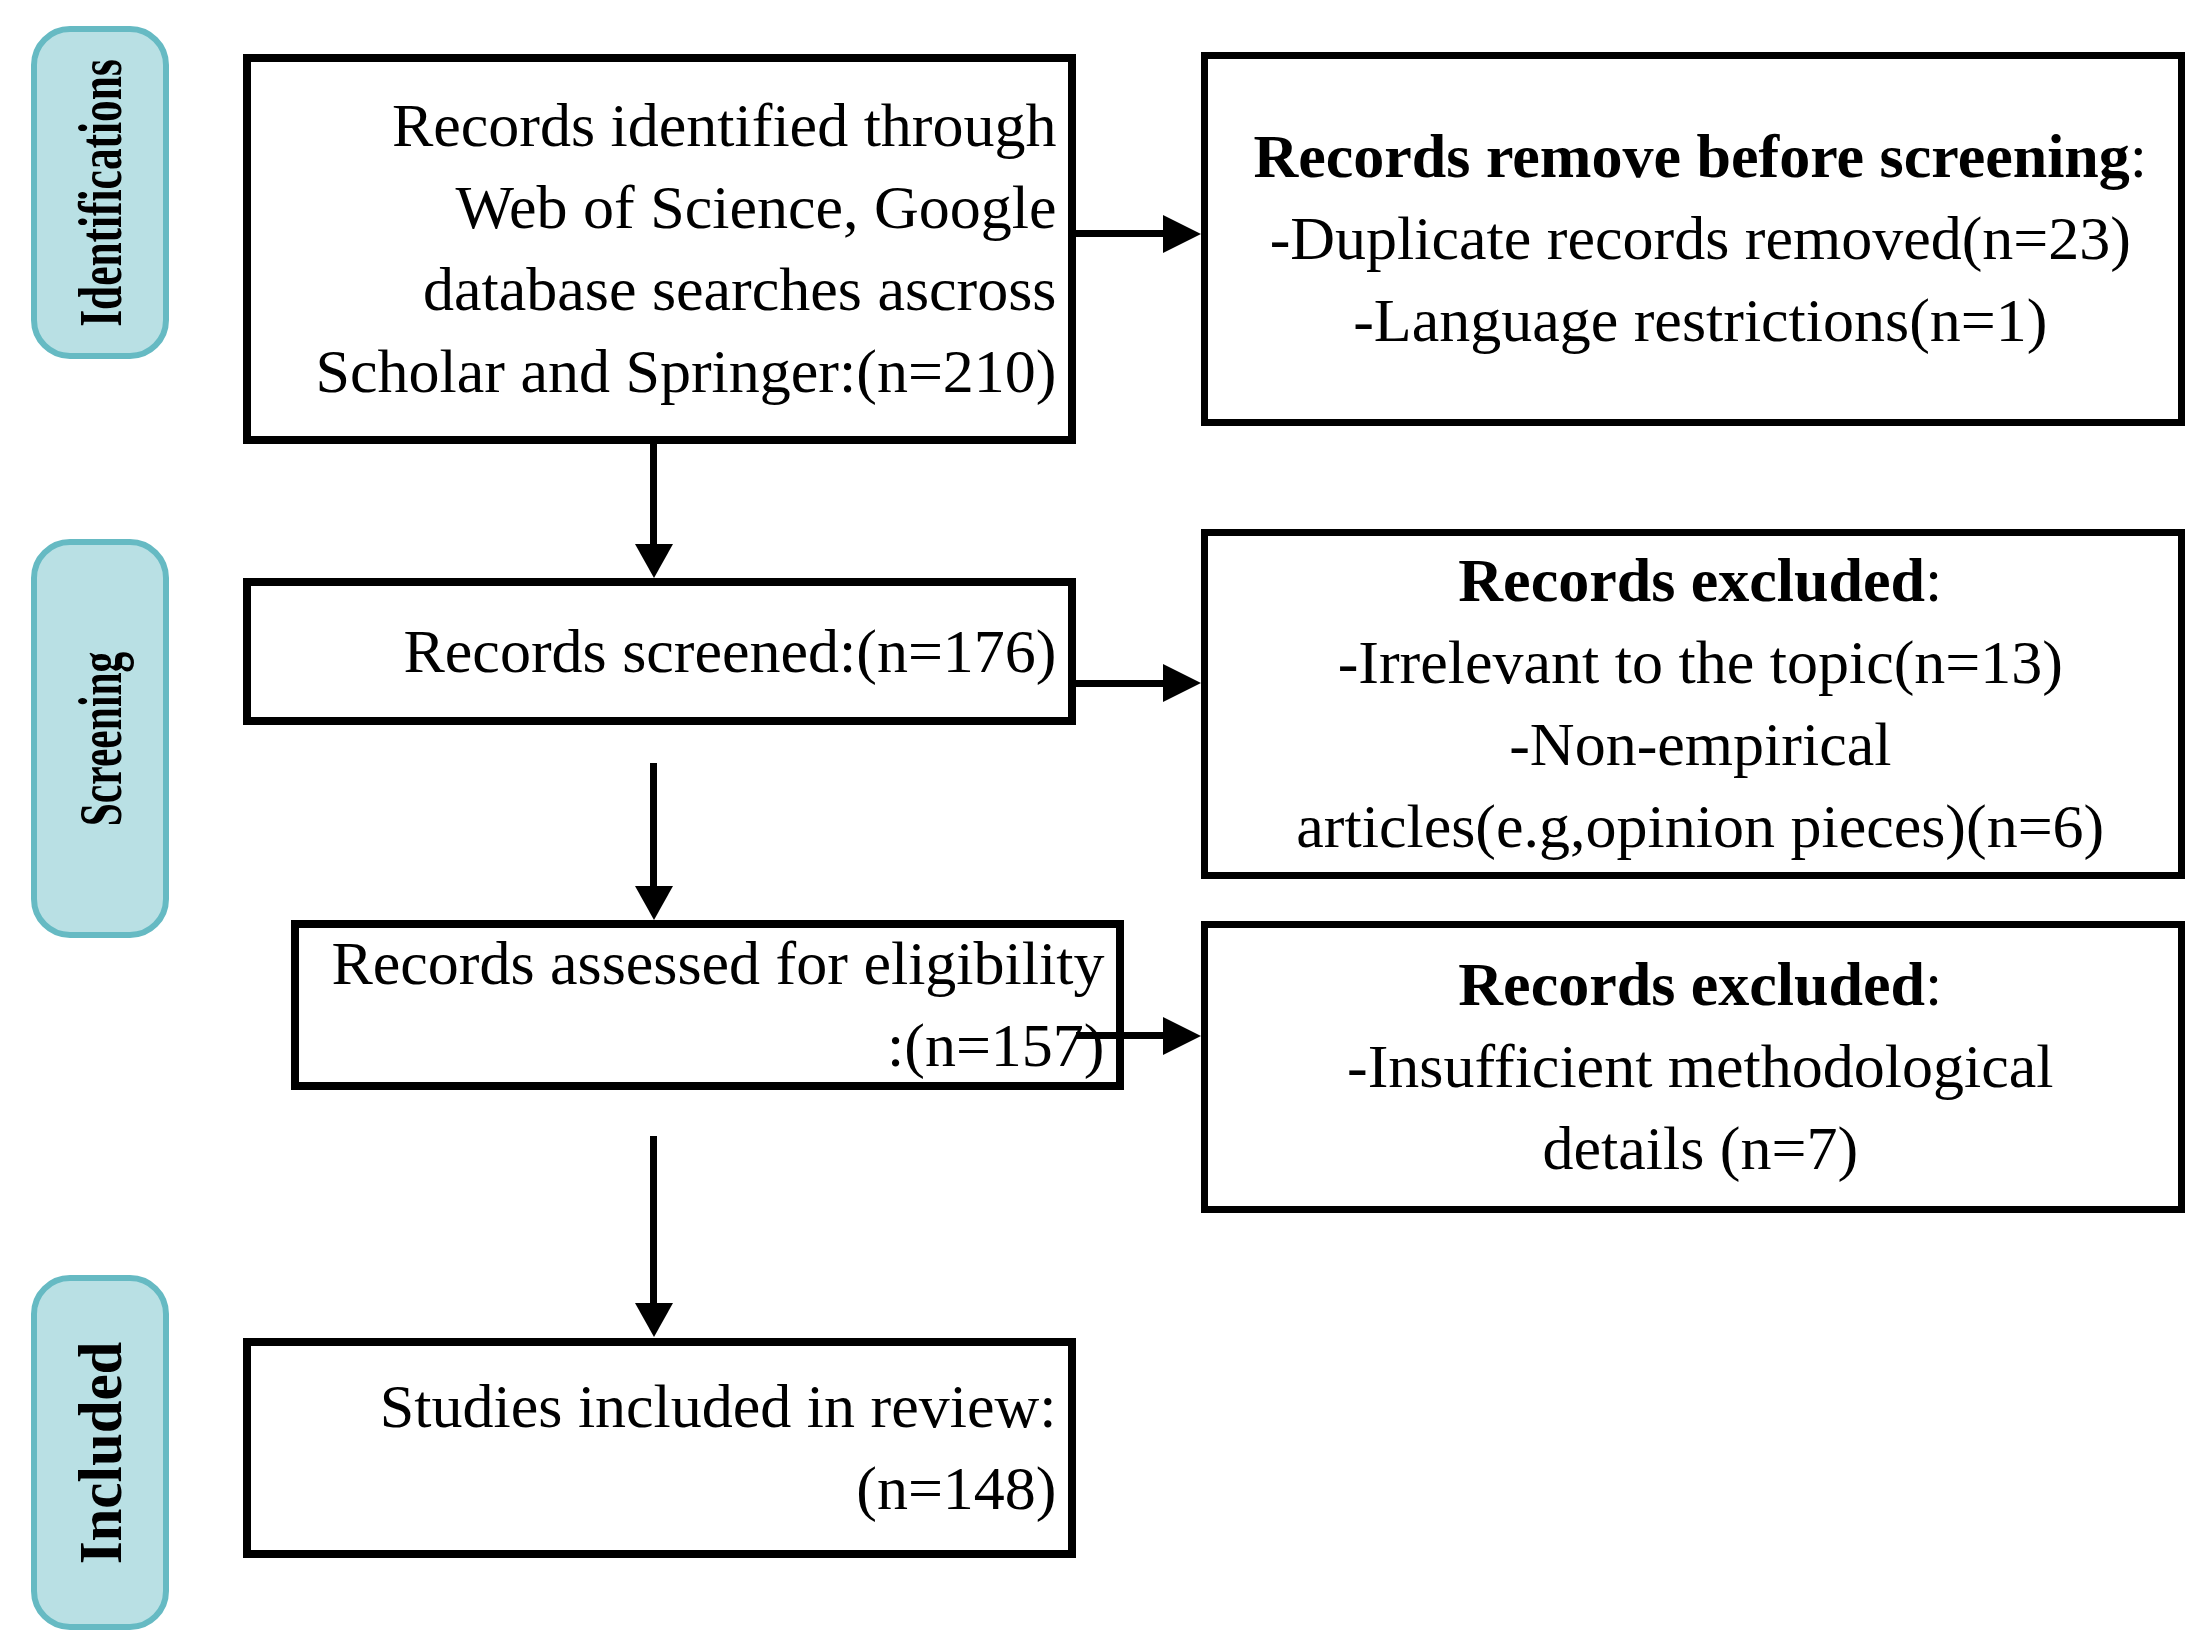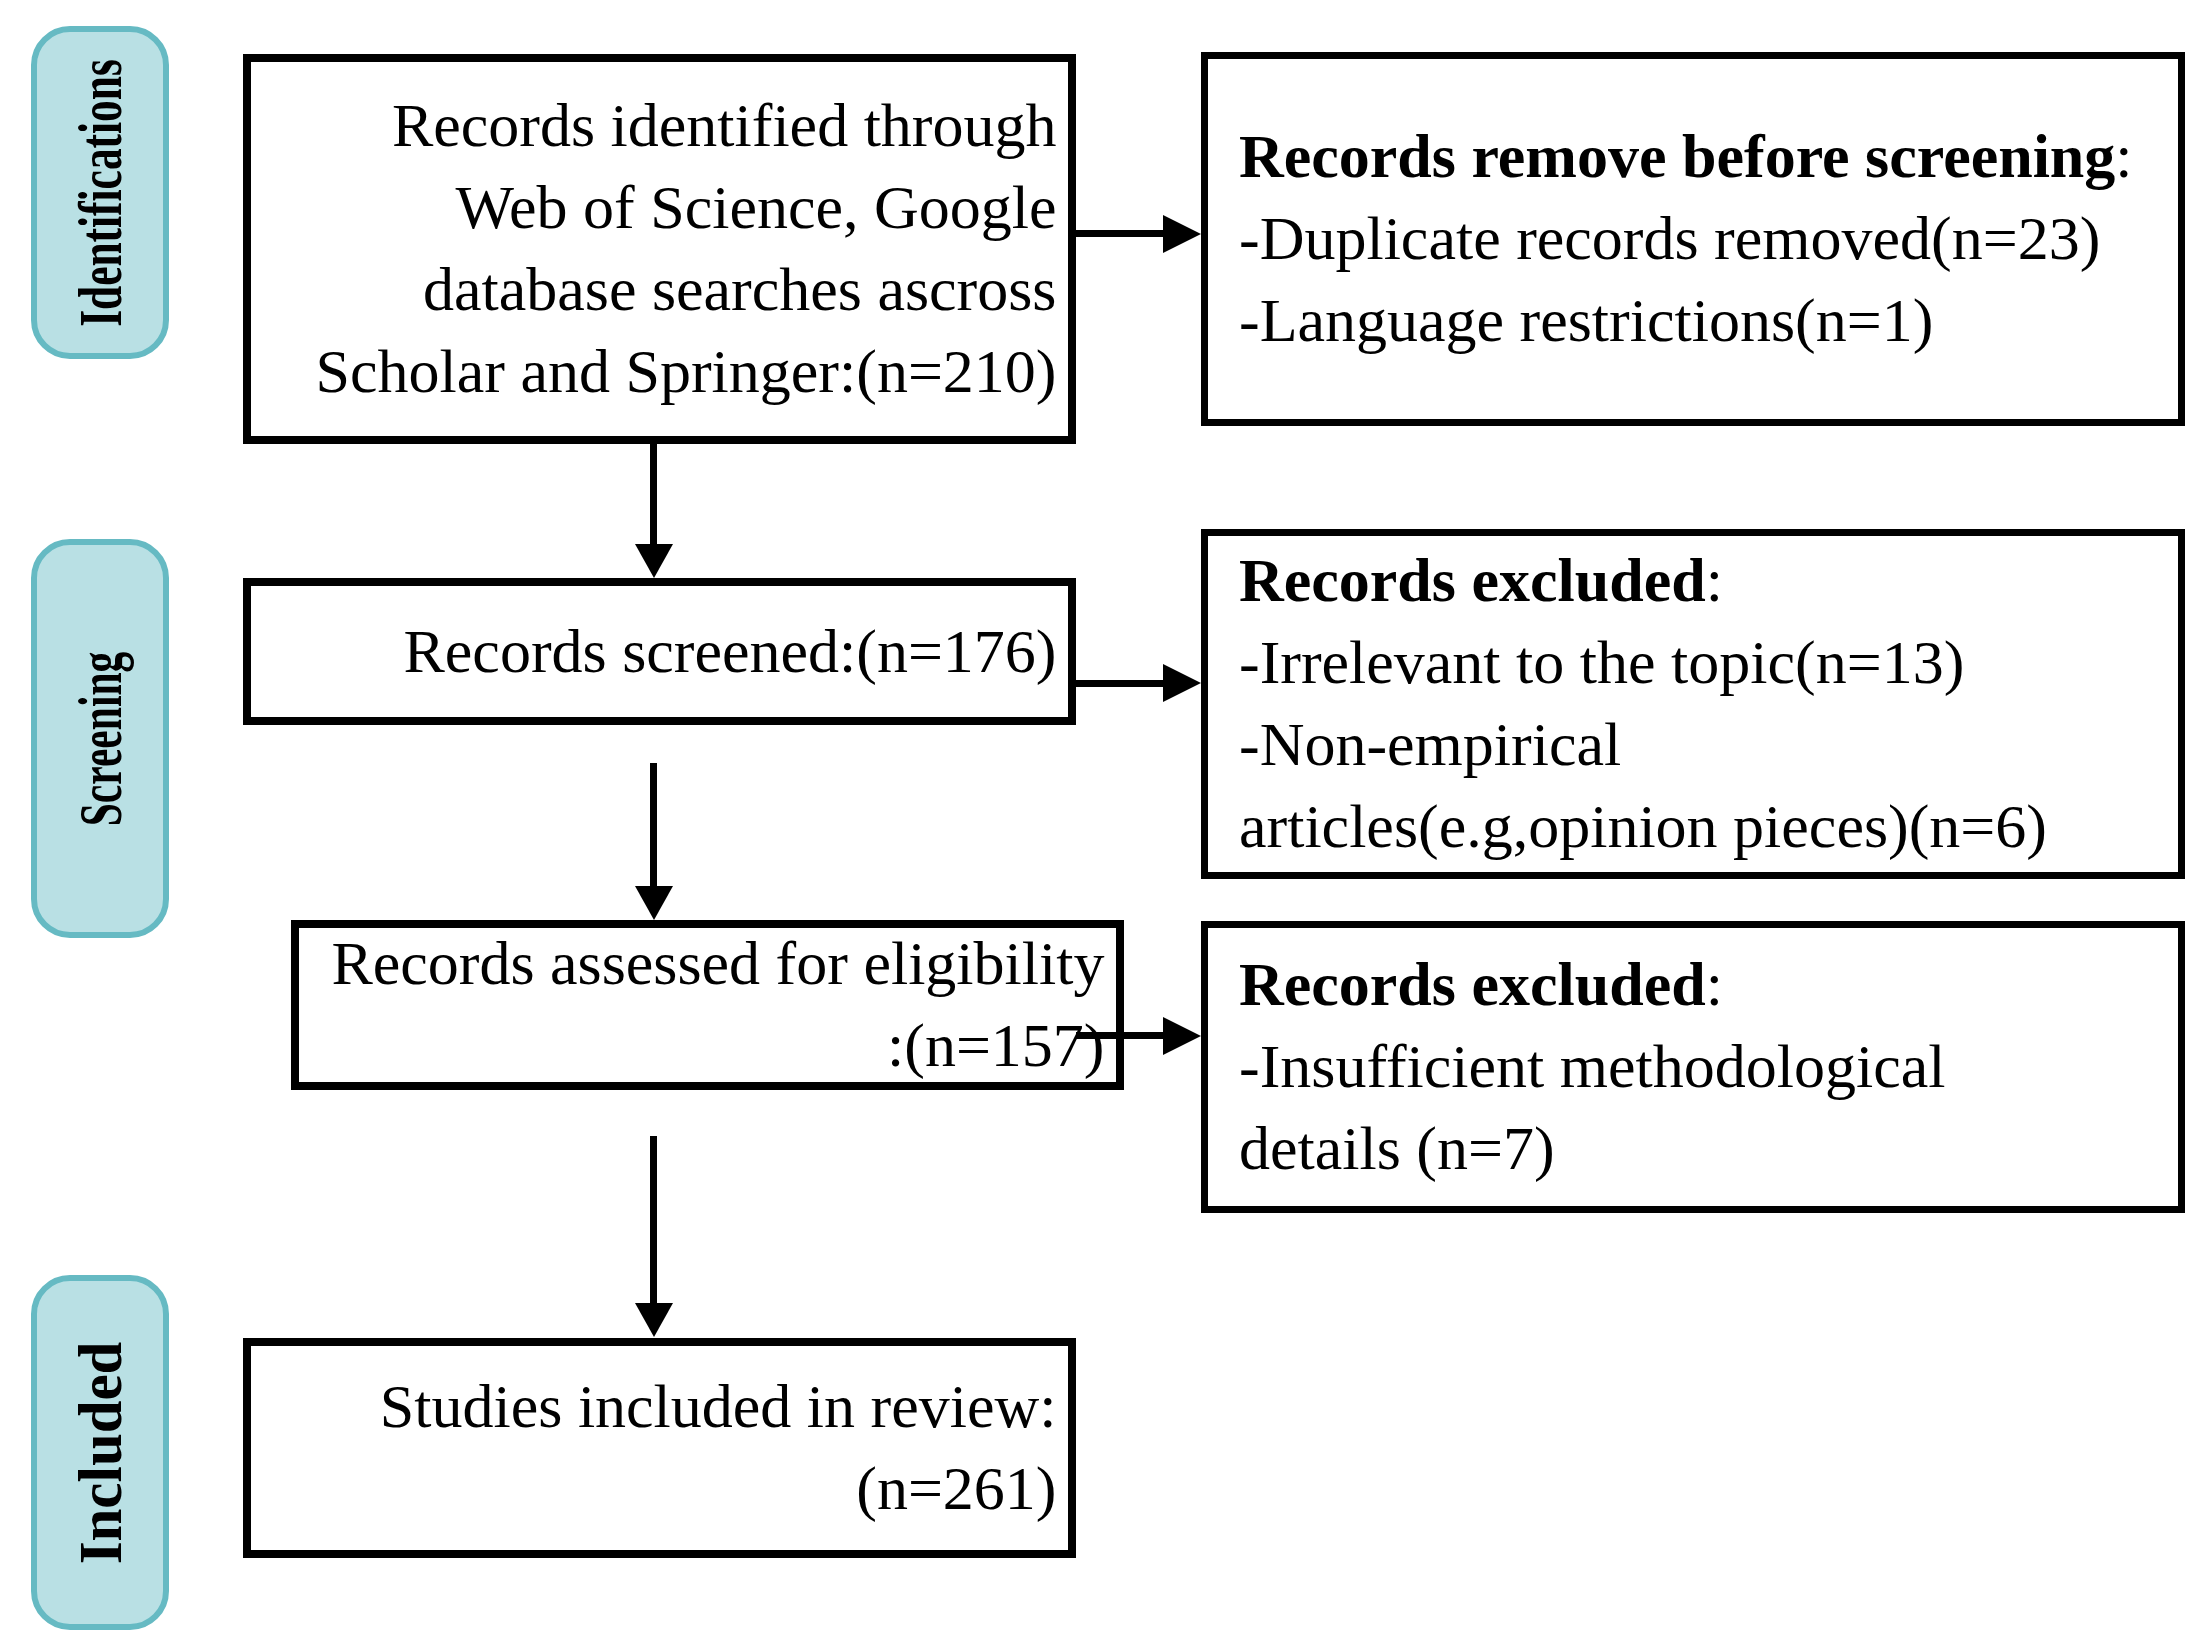"Records remove before screening:" .box-right { text-align: none -> center }
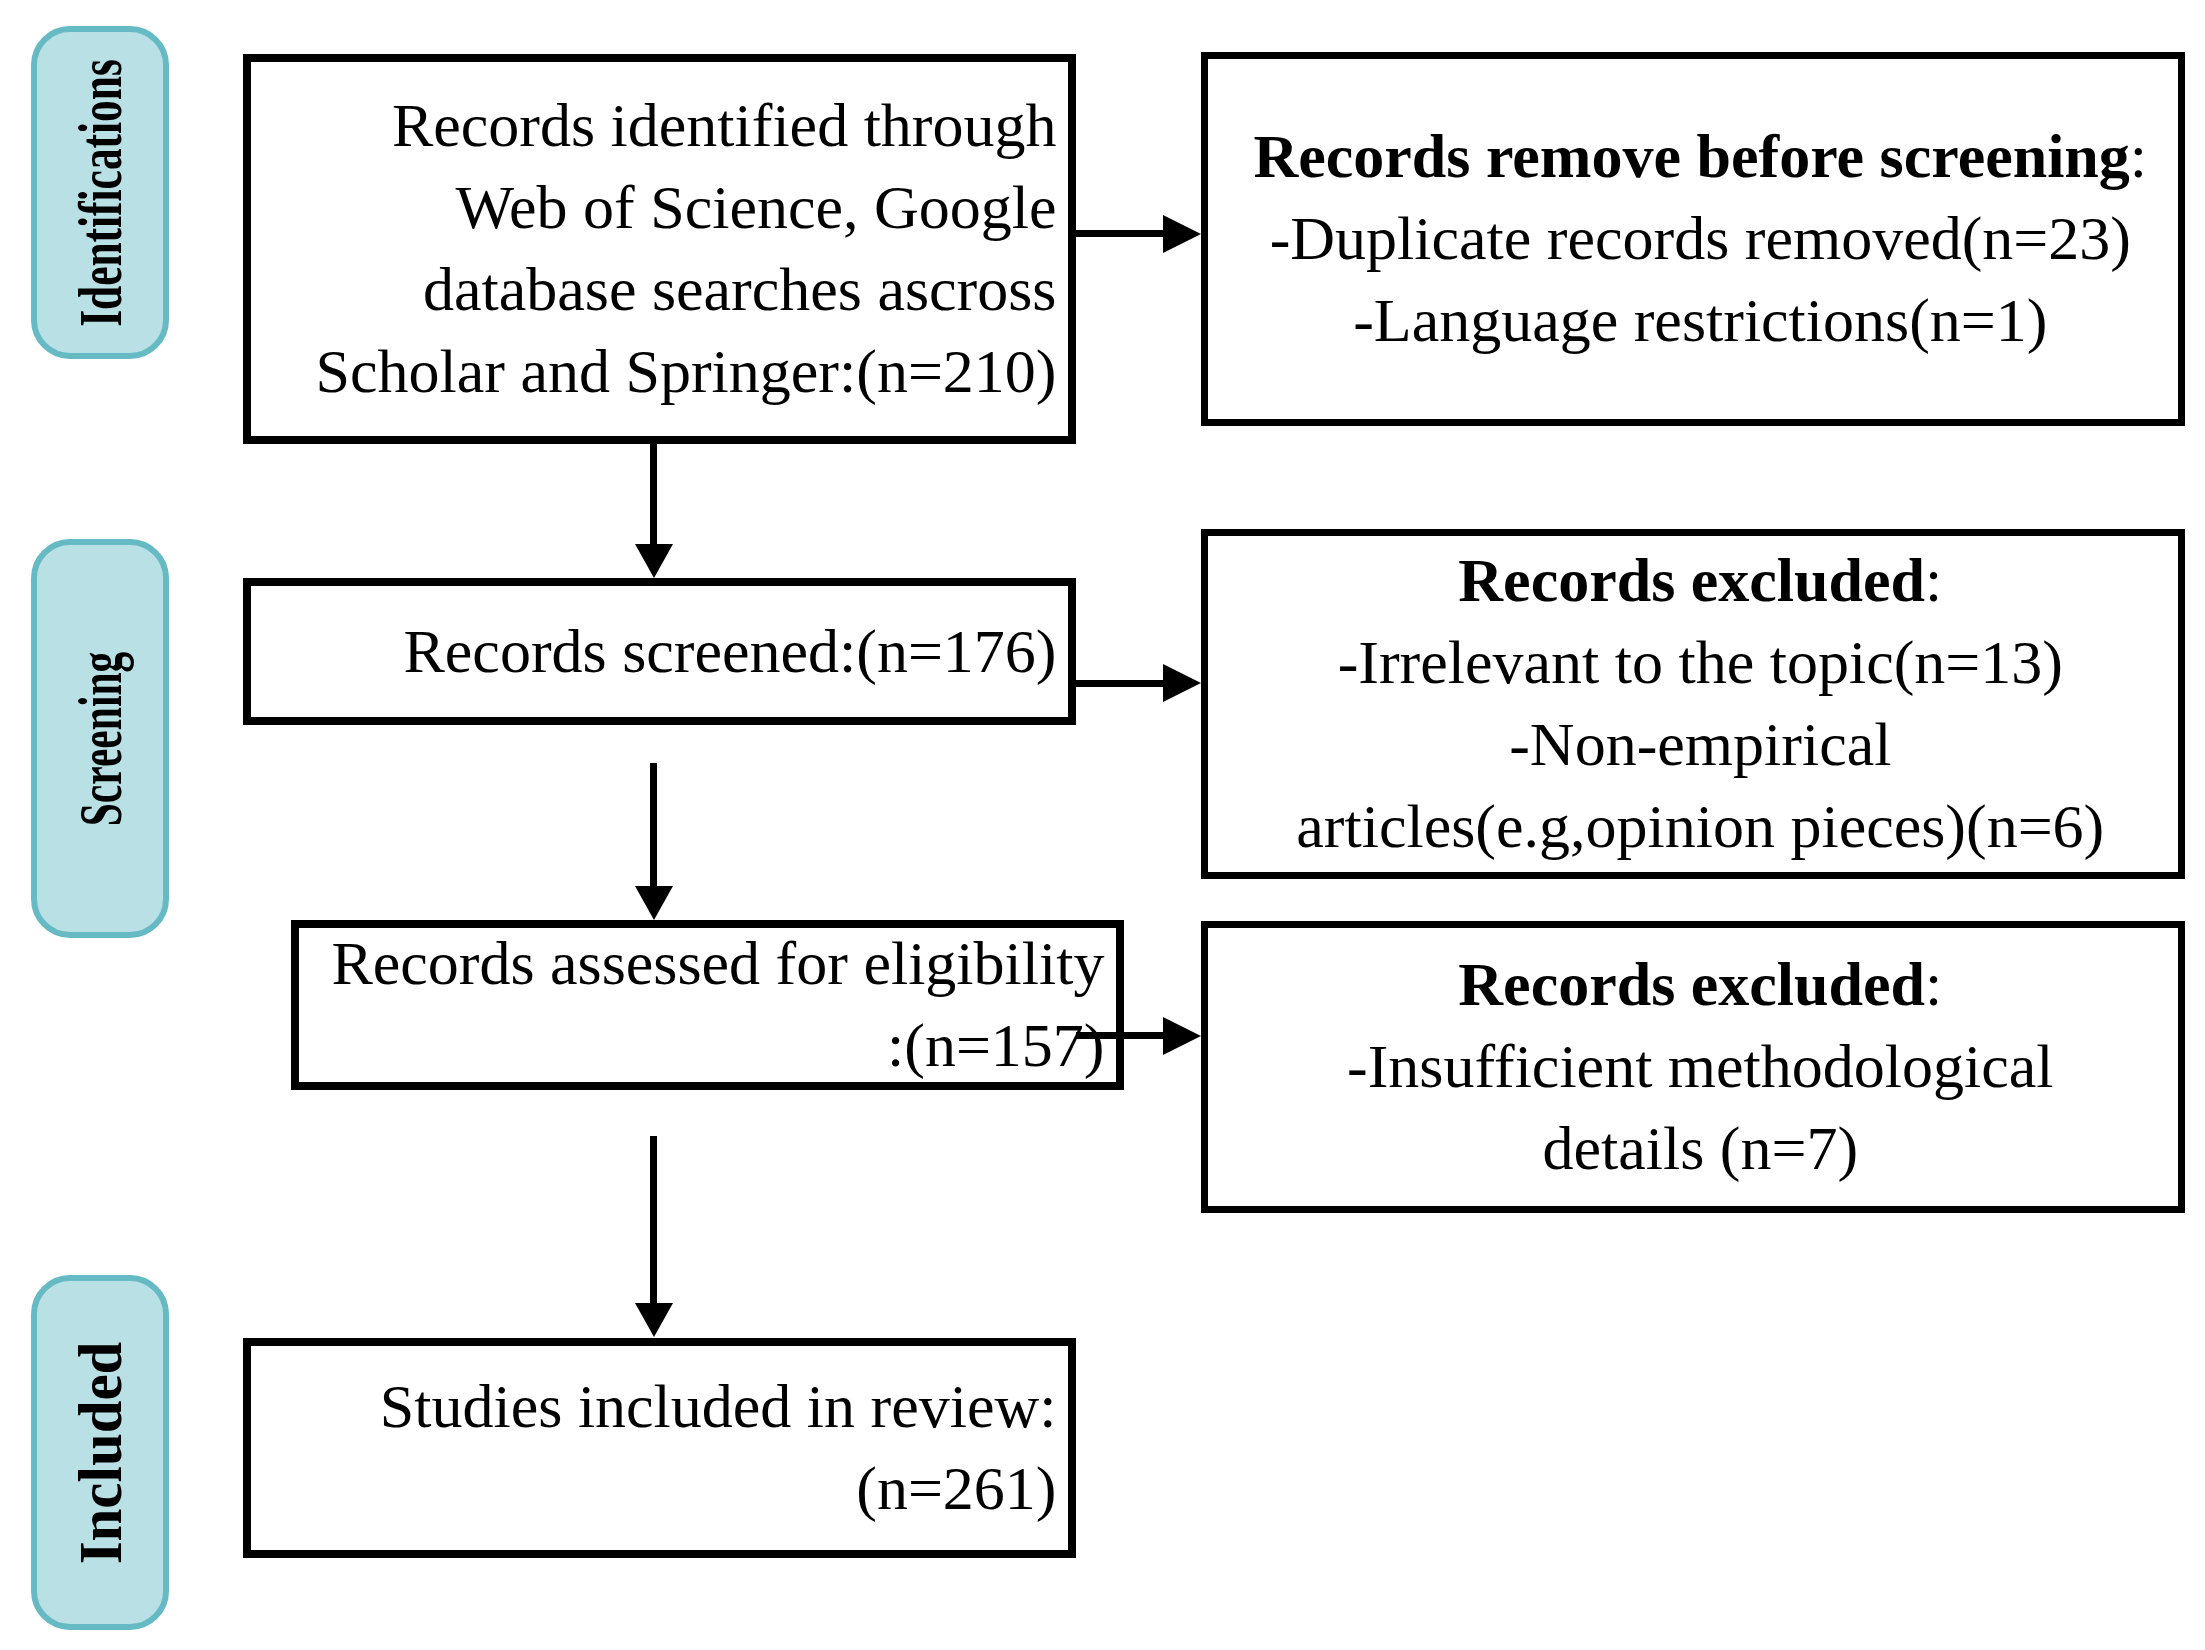"(n=261)" div.line { text: 261 -> 148 }
